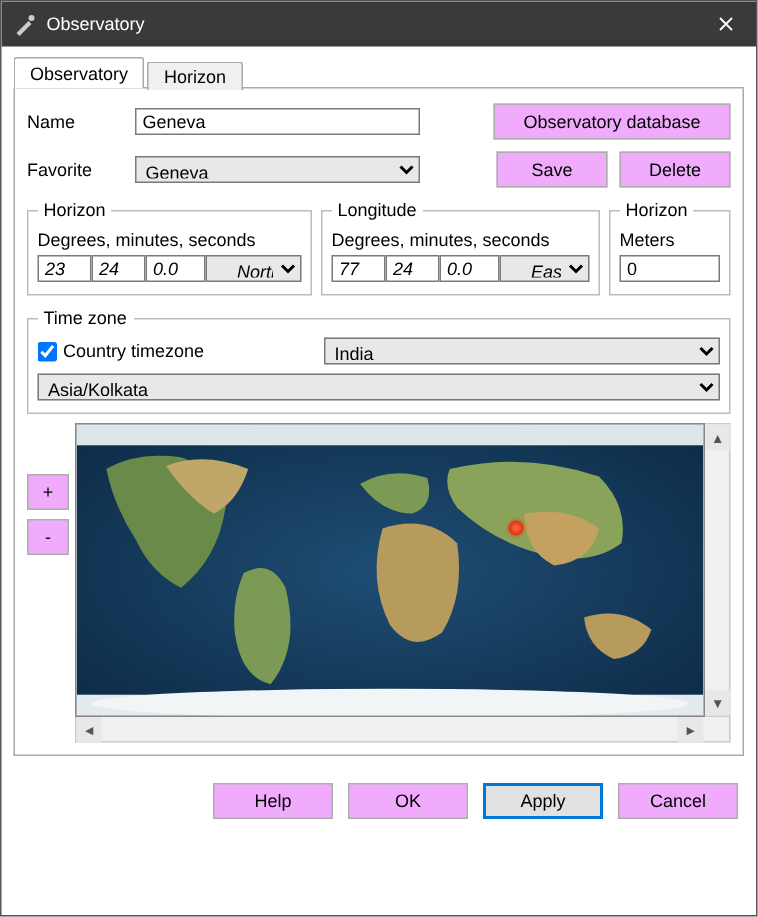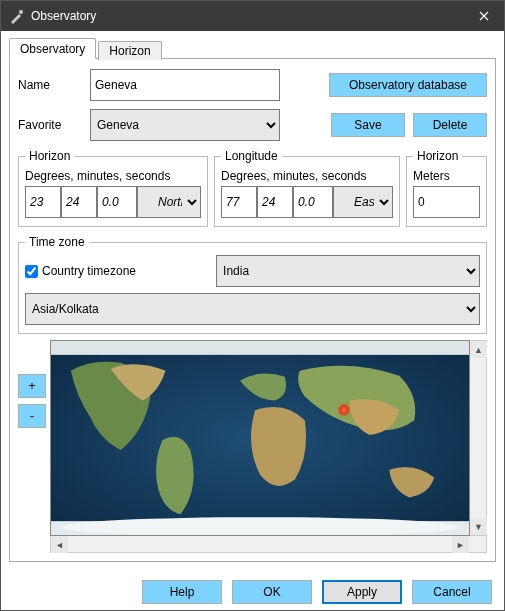"Geneva" input[type=text], select { height: 32px -> 18px }
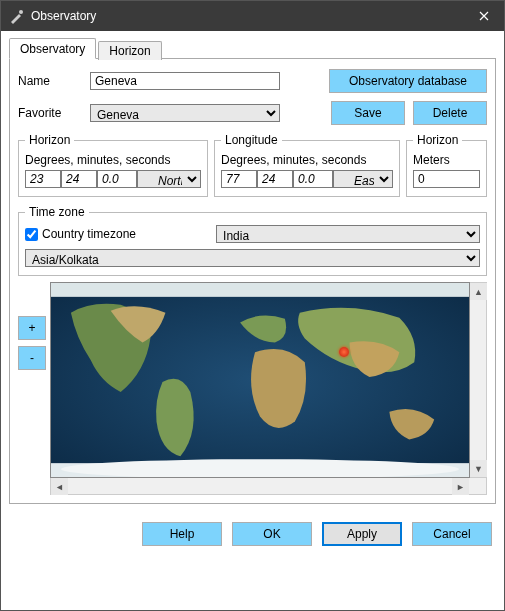"Observatory database" .btn { background: #7dd3fc -> #f0abfc }
